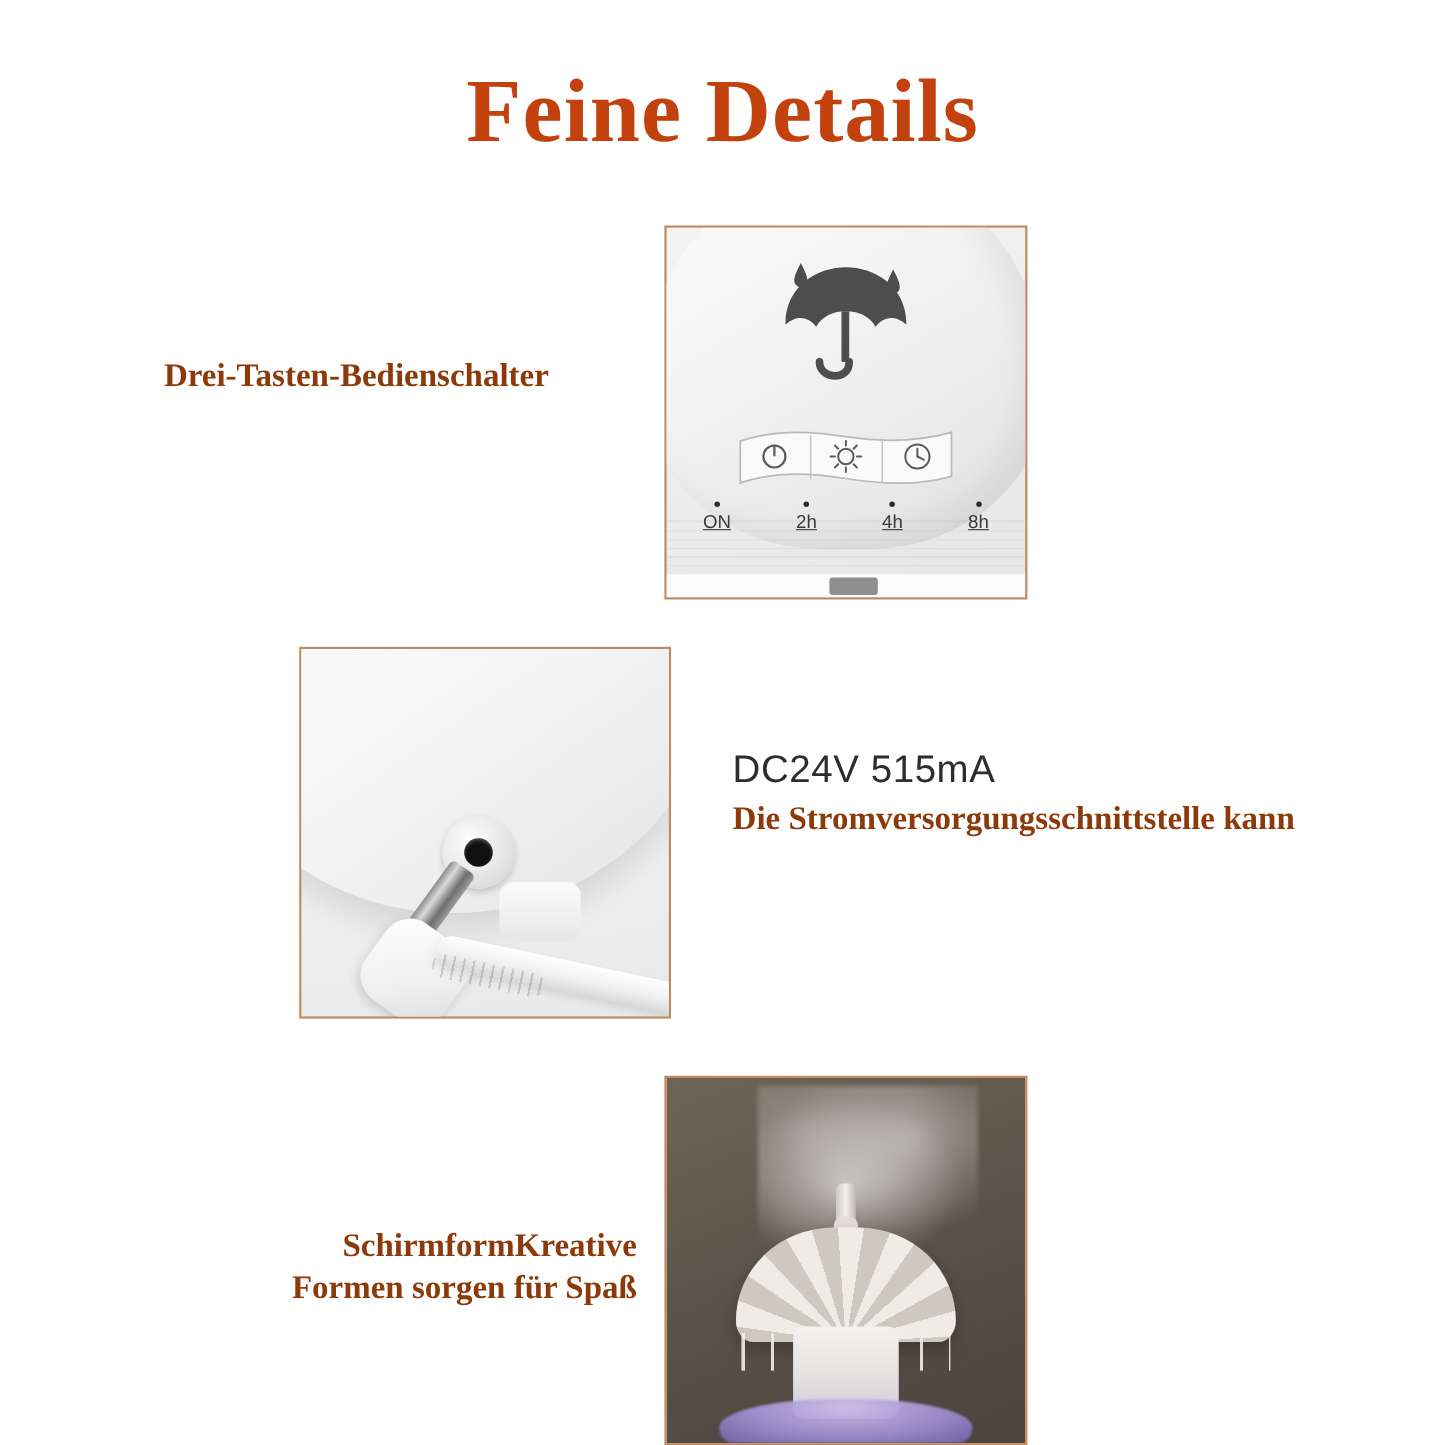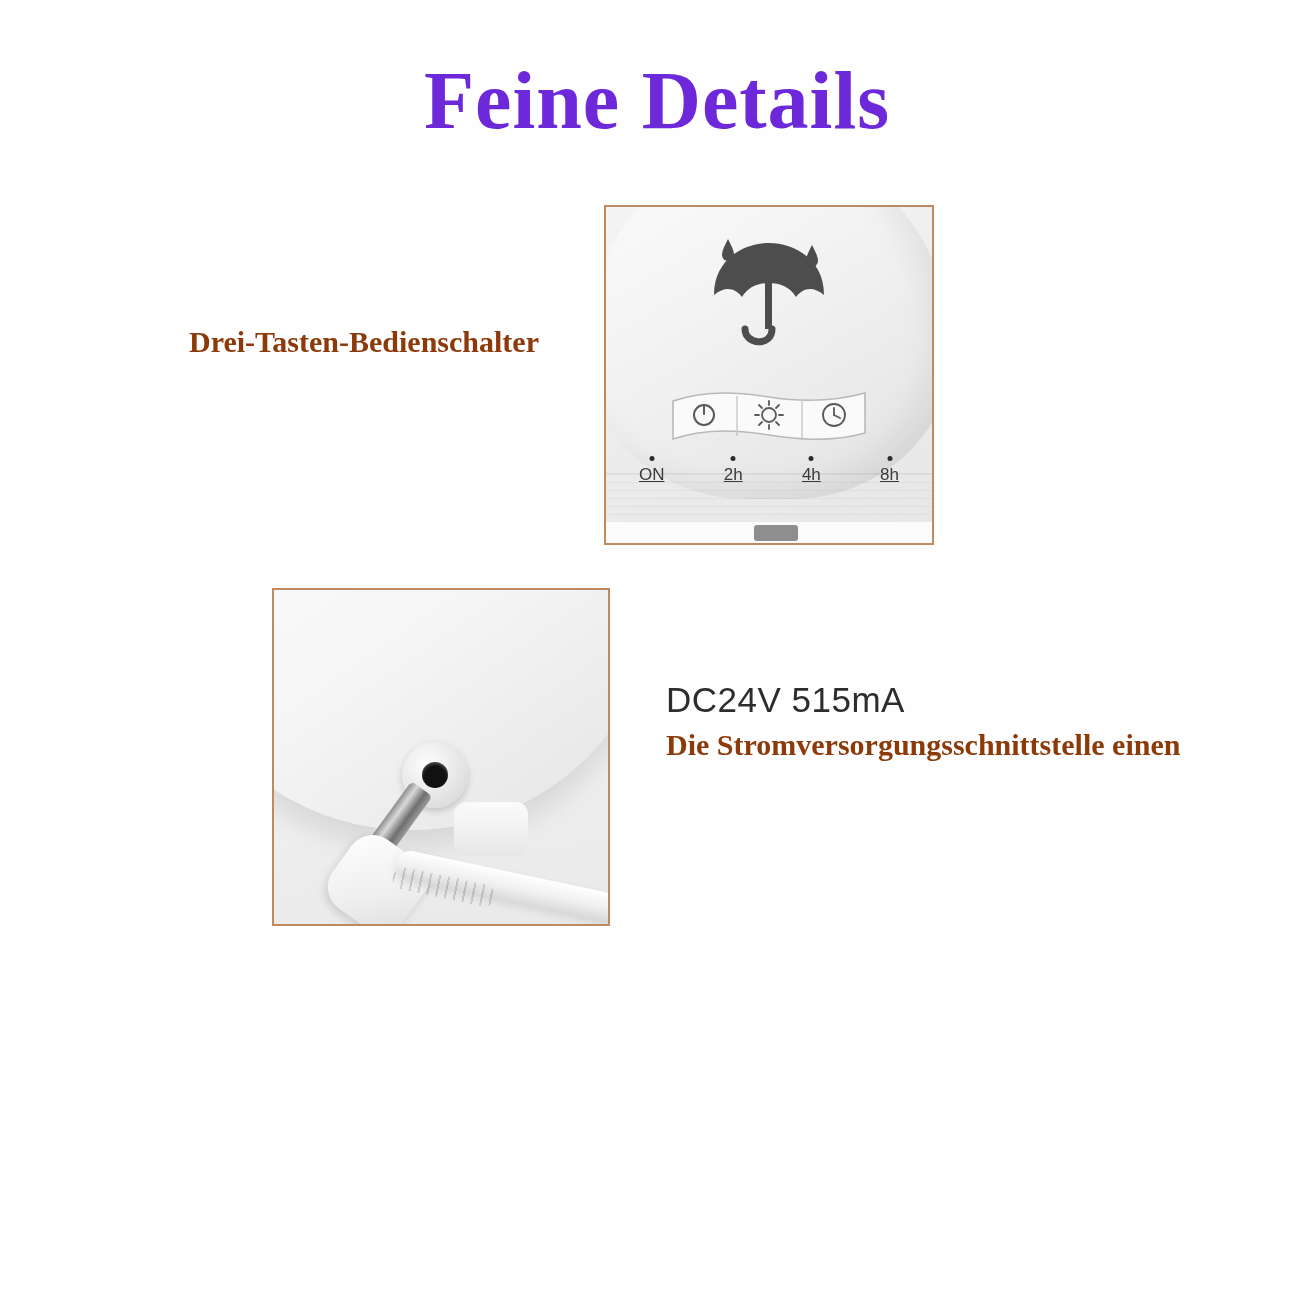"Feine Details" .title { color: #6d28d9 -> #c2410c }
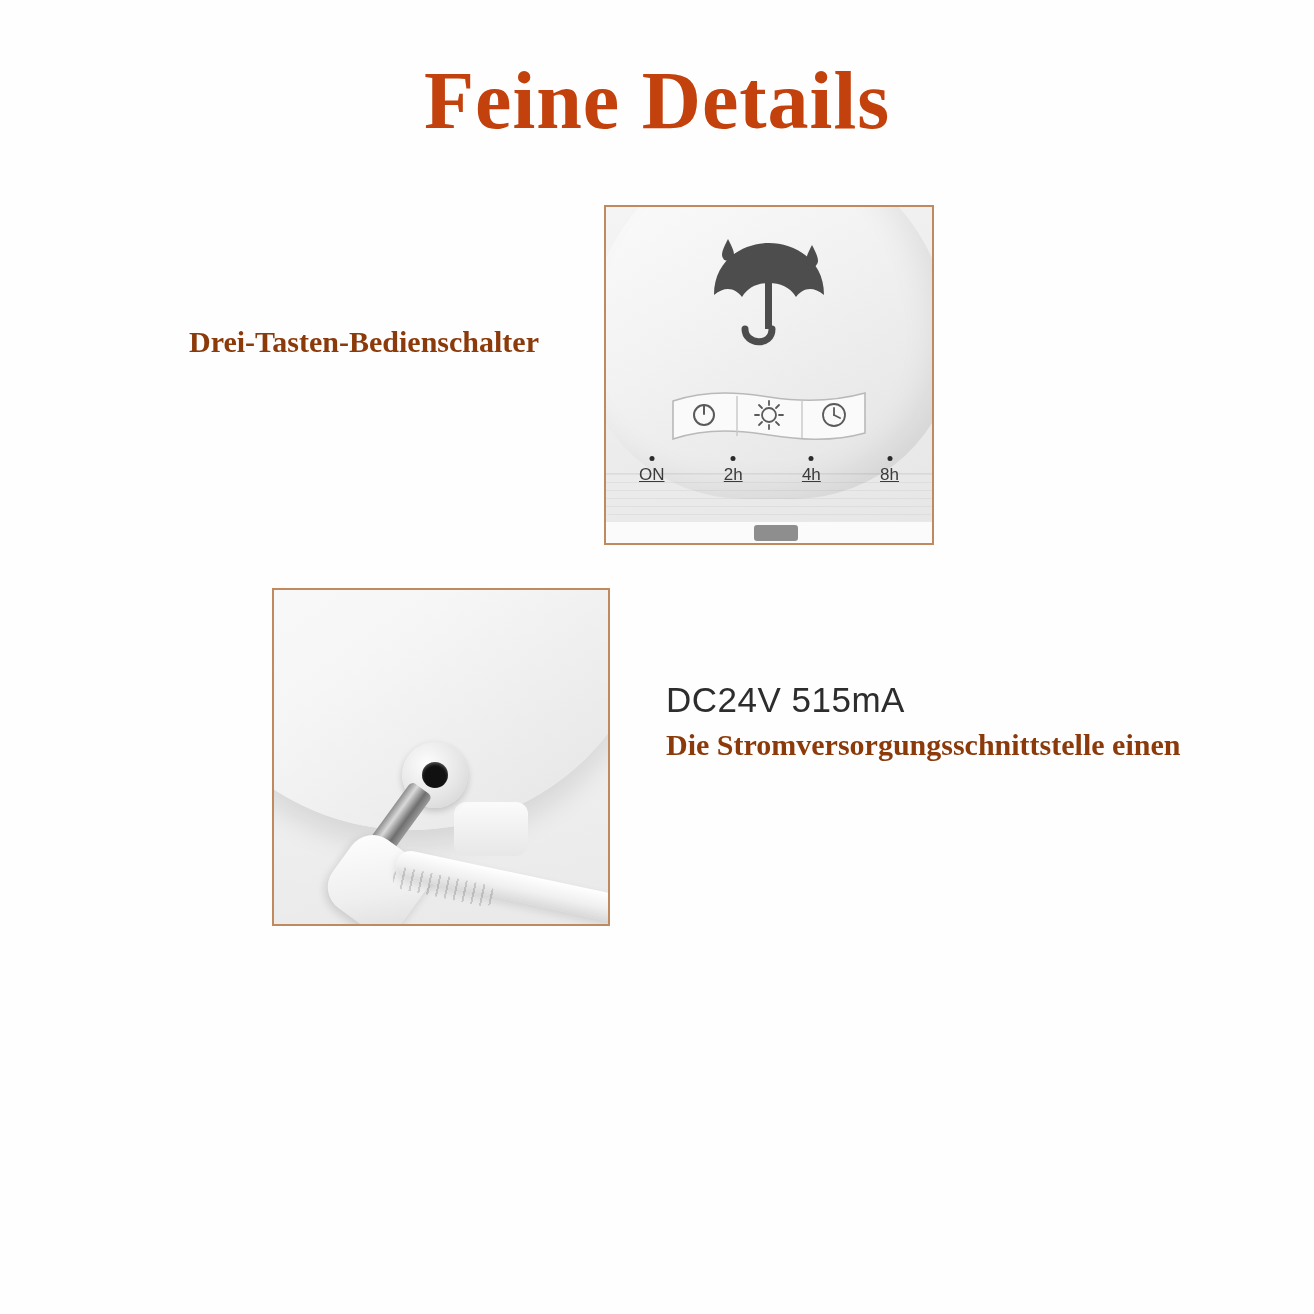"Drei-Tasten-Bedienschalter" #row1 .caption { text-align: center -> left }
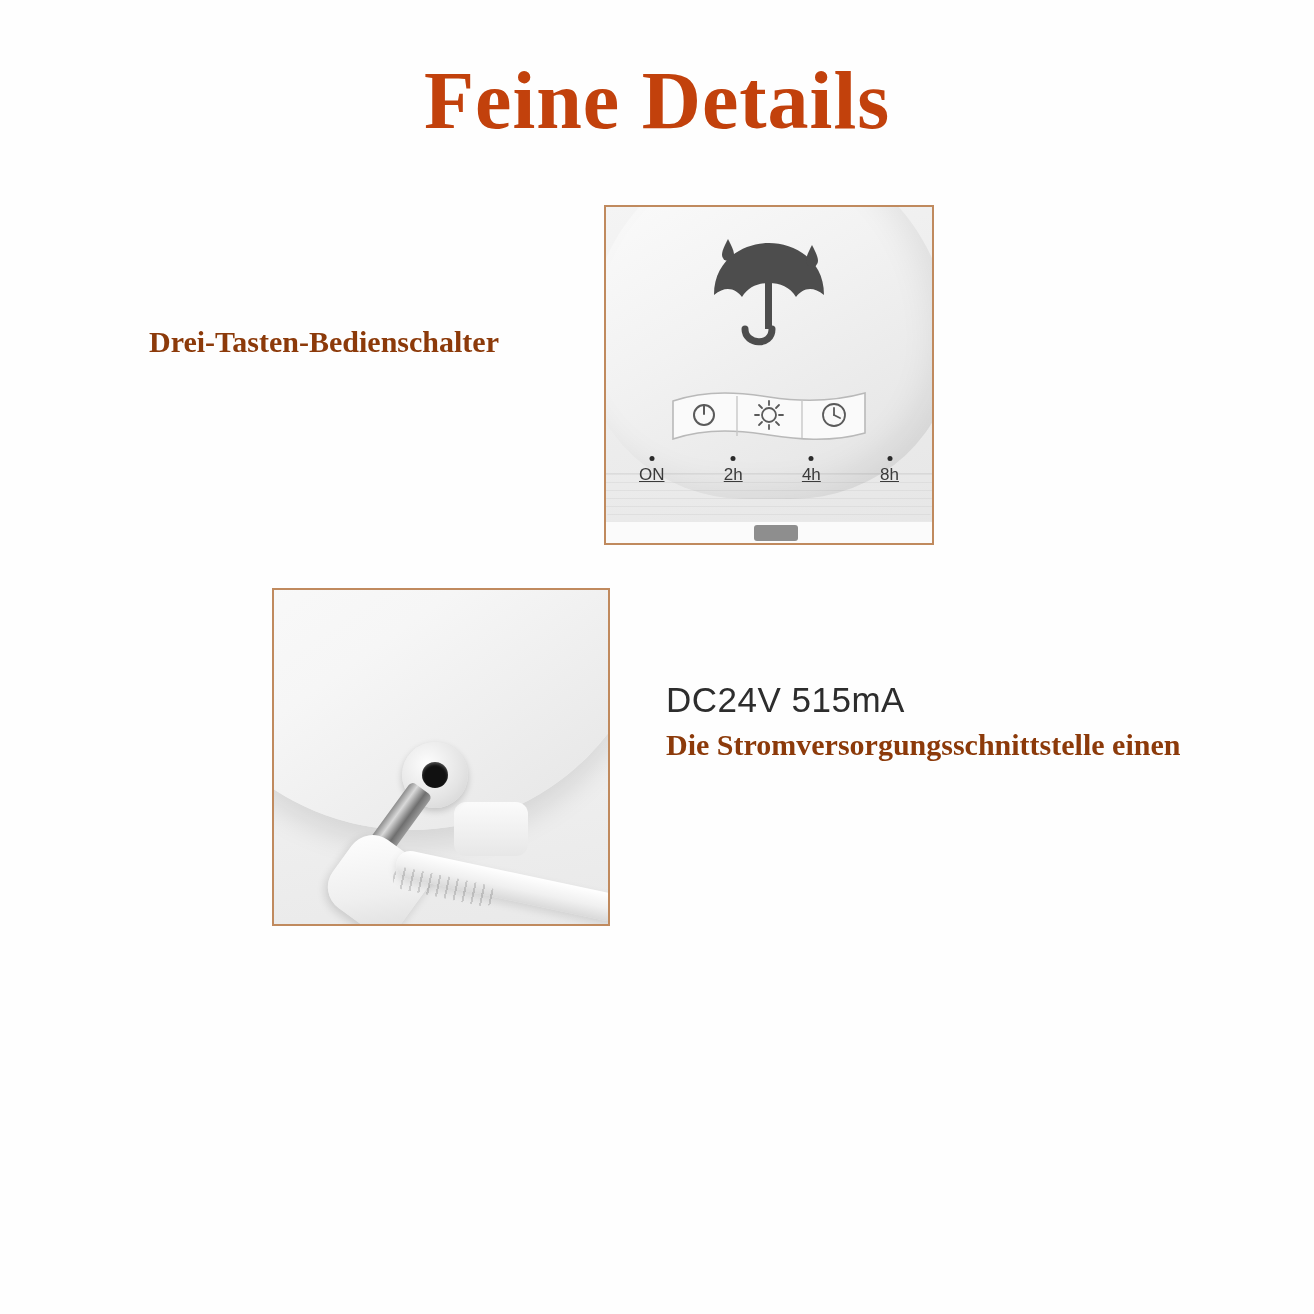"Die Stromversorgungsschnittstelle einen" div { text: einen -> kann }
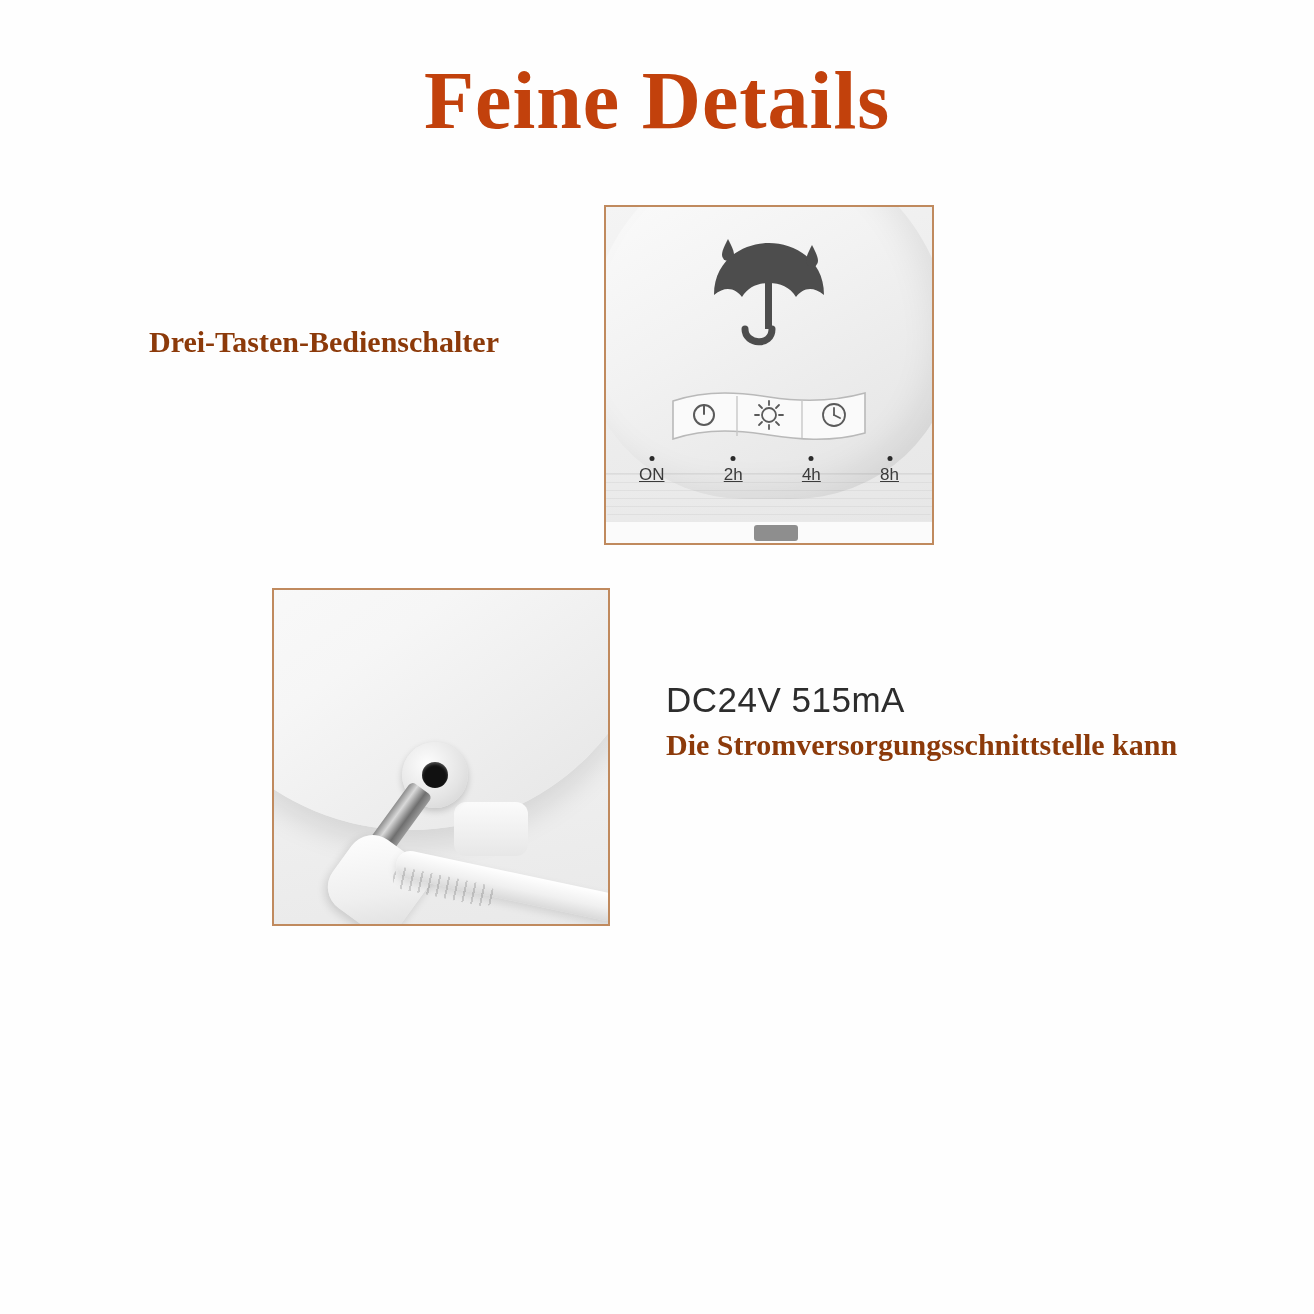"SchirmformKreative" div.row { html: none -> <div> <div> <div>SchirmformKreative</div> <div>Formen sorgen für Spaß</div> </div> <div> <div></div> <div></div> <div></div> <div></div> <div></div> <div></div> <div></div> </div> </div> }
